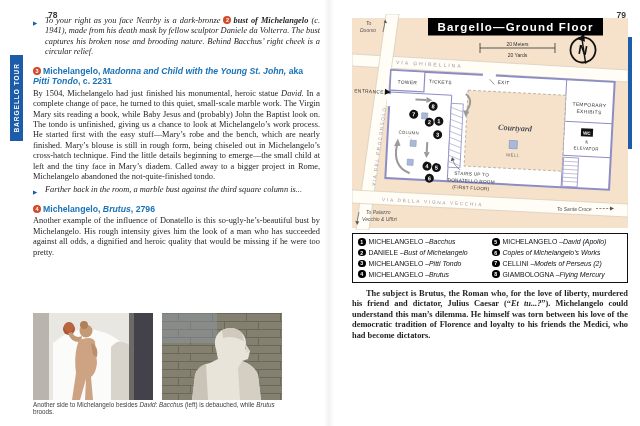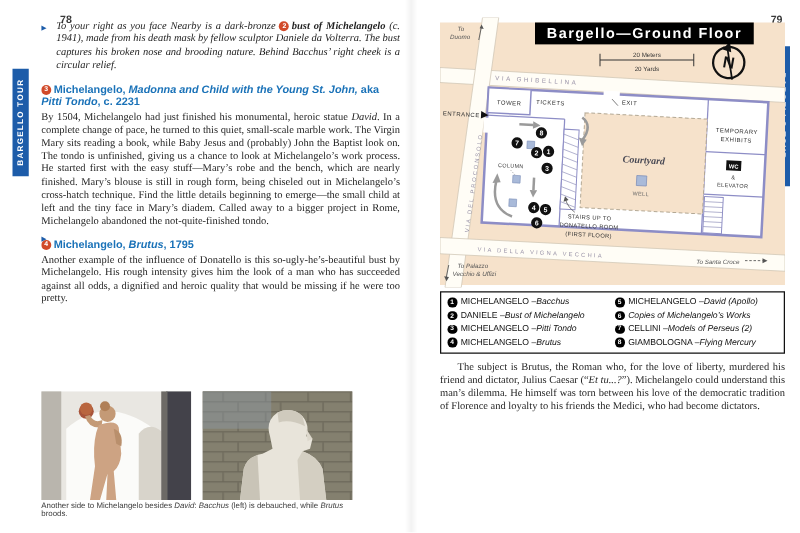"Farther back in the room," span { html: none -> <span>Farther back in the room, a marble bust against the third square column is...</span> }
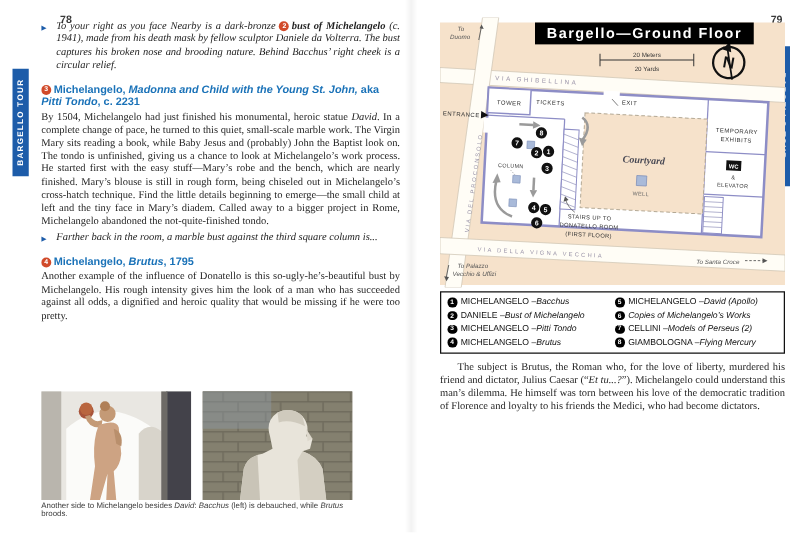", 1795" span { text: 1795 -> 2796 }
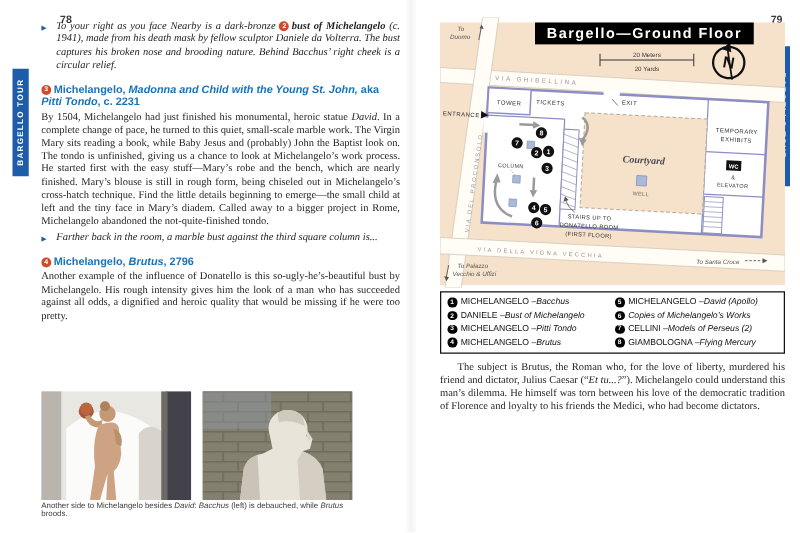"The subject is Brutus, the" .indent { font-weight: none -> bold }
